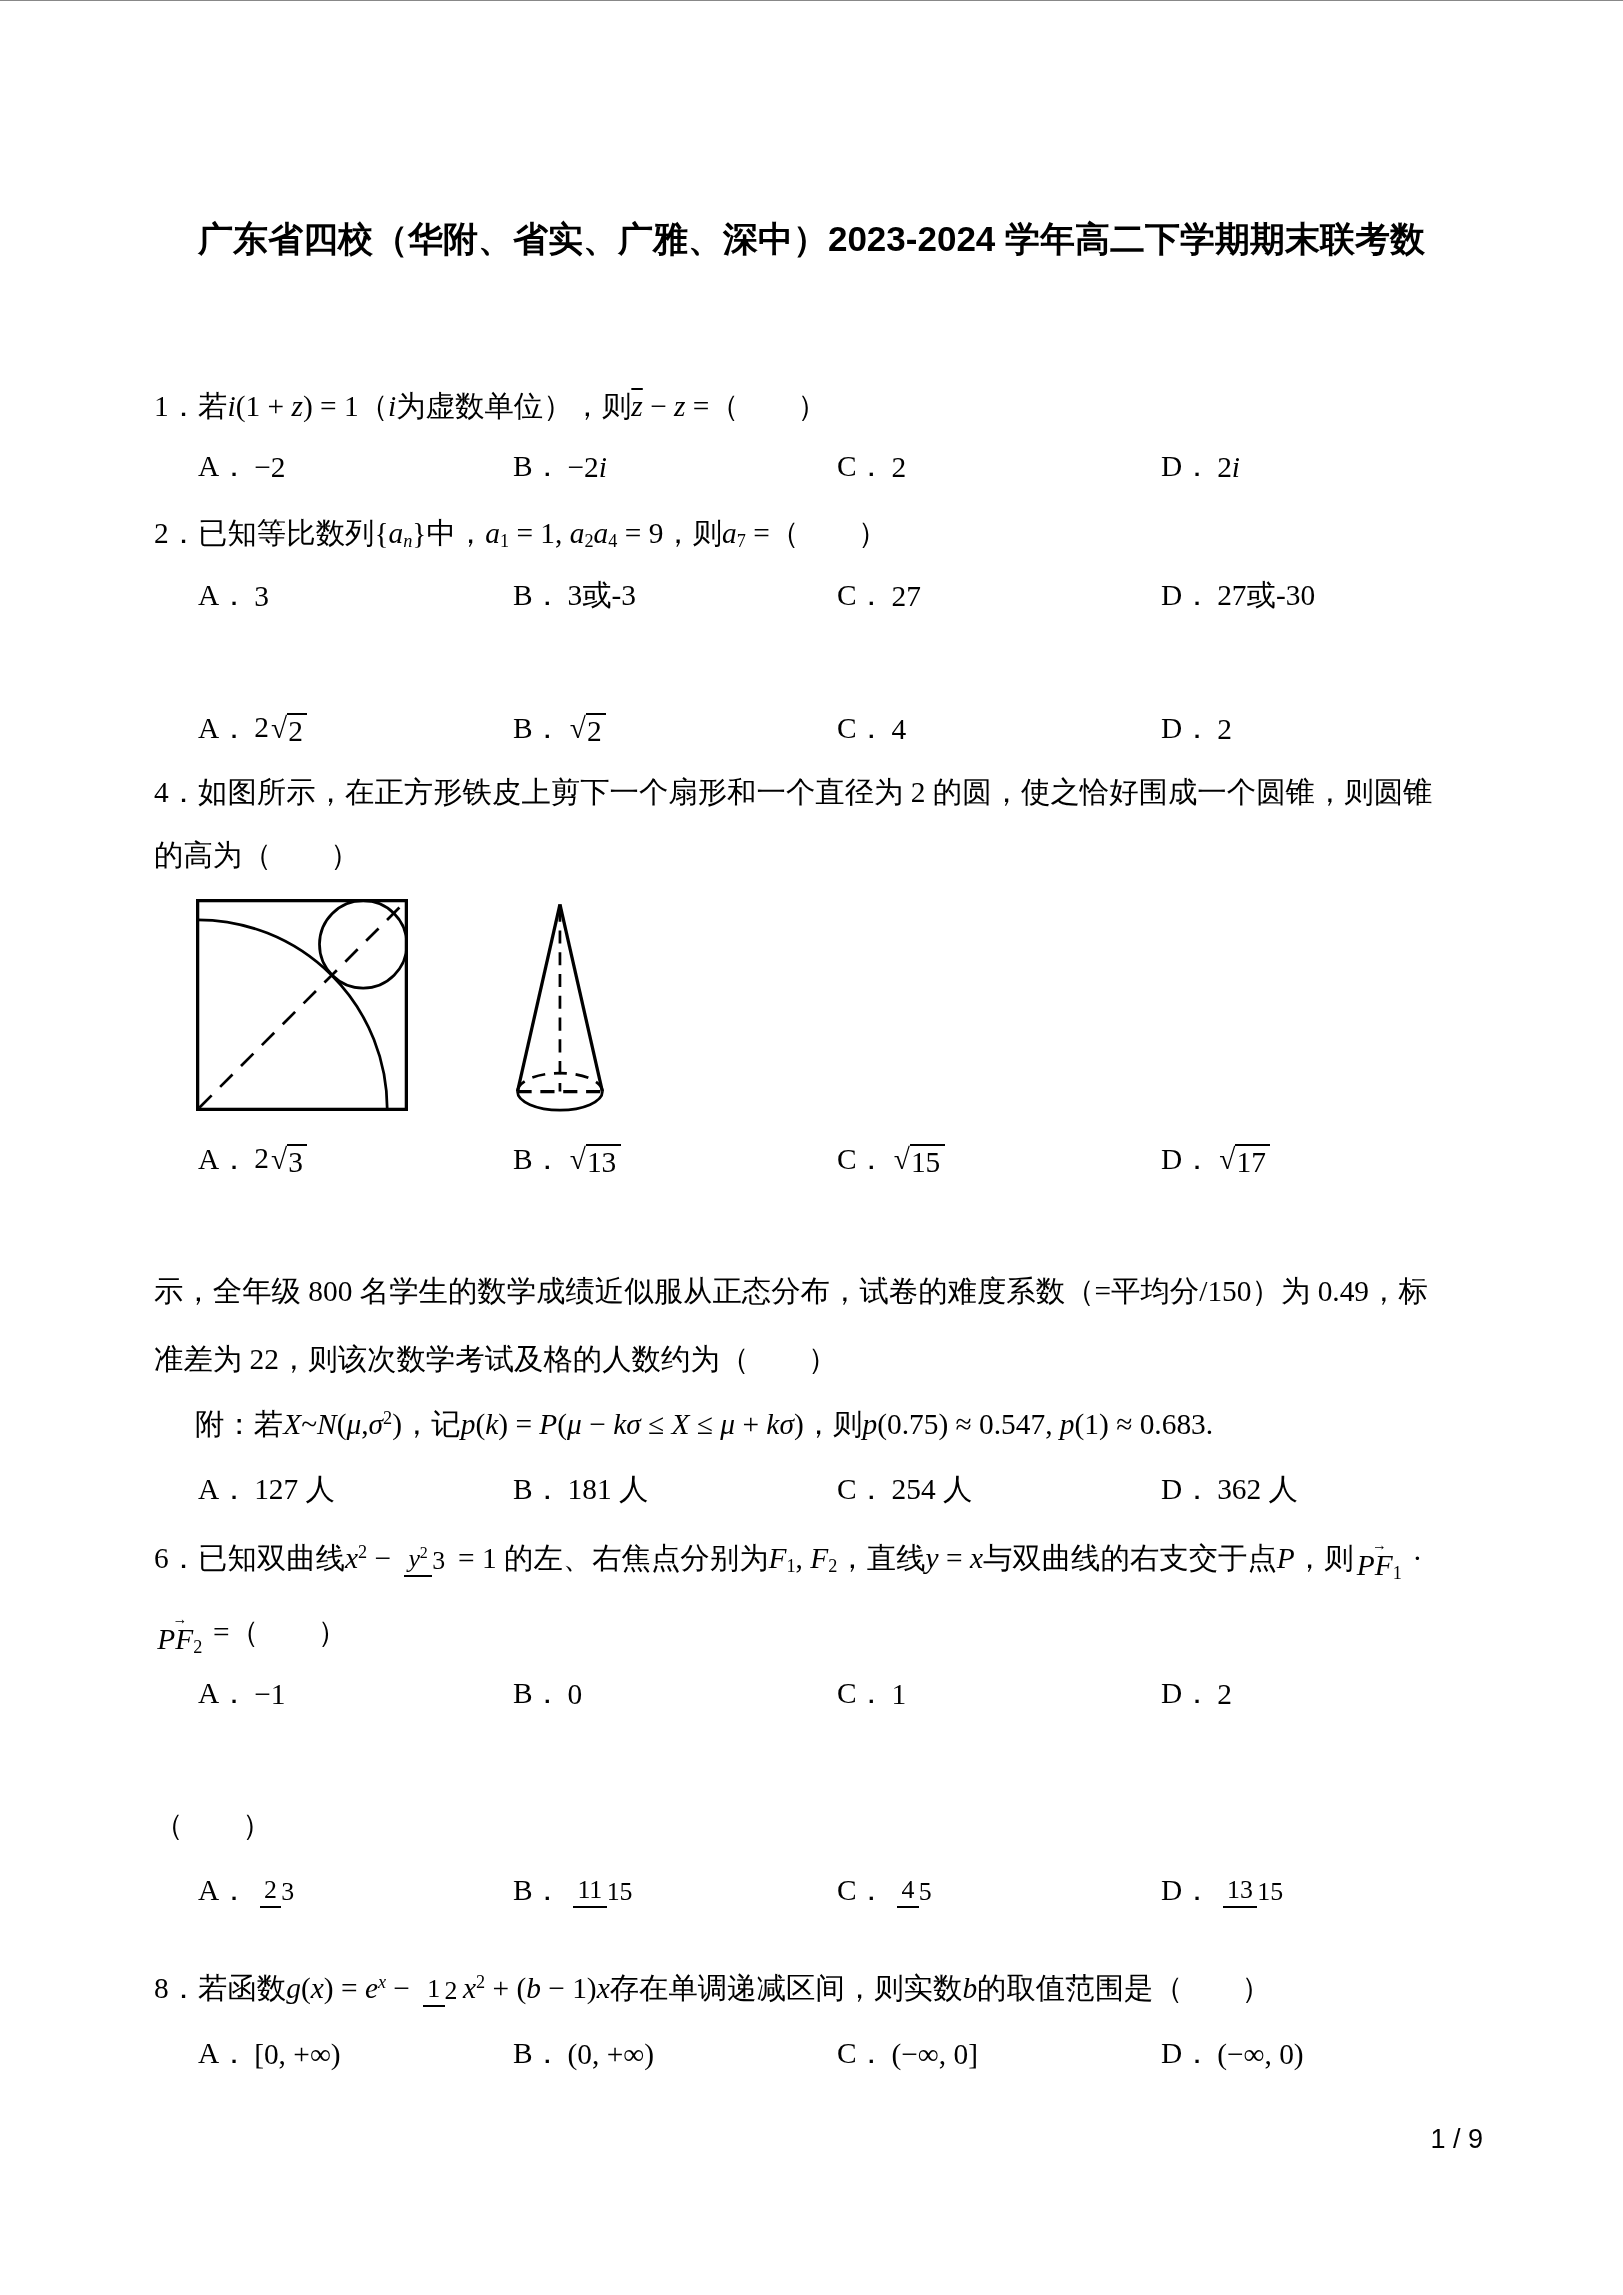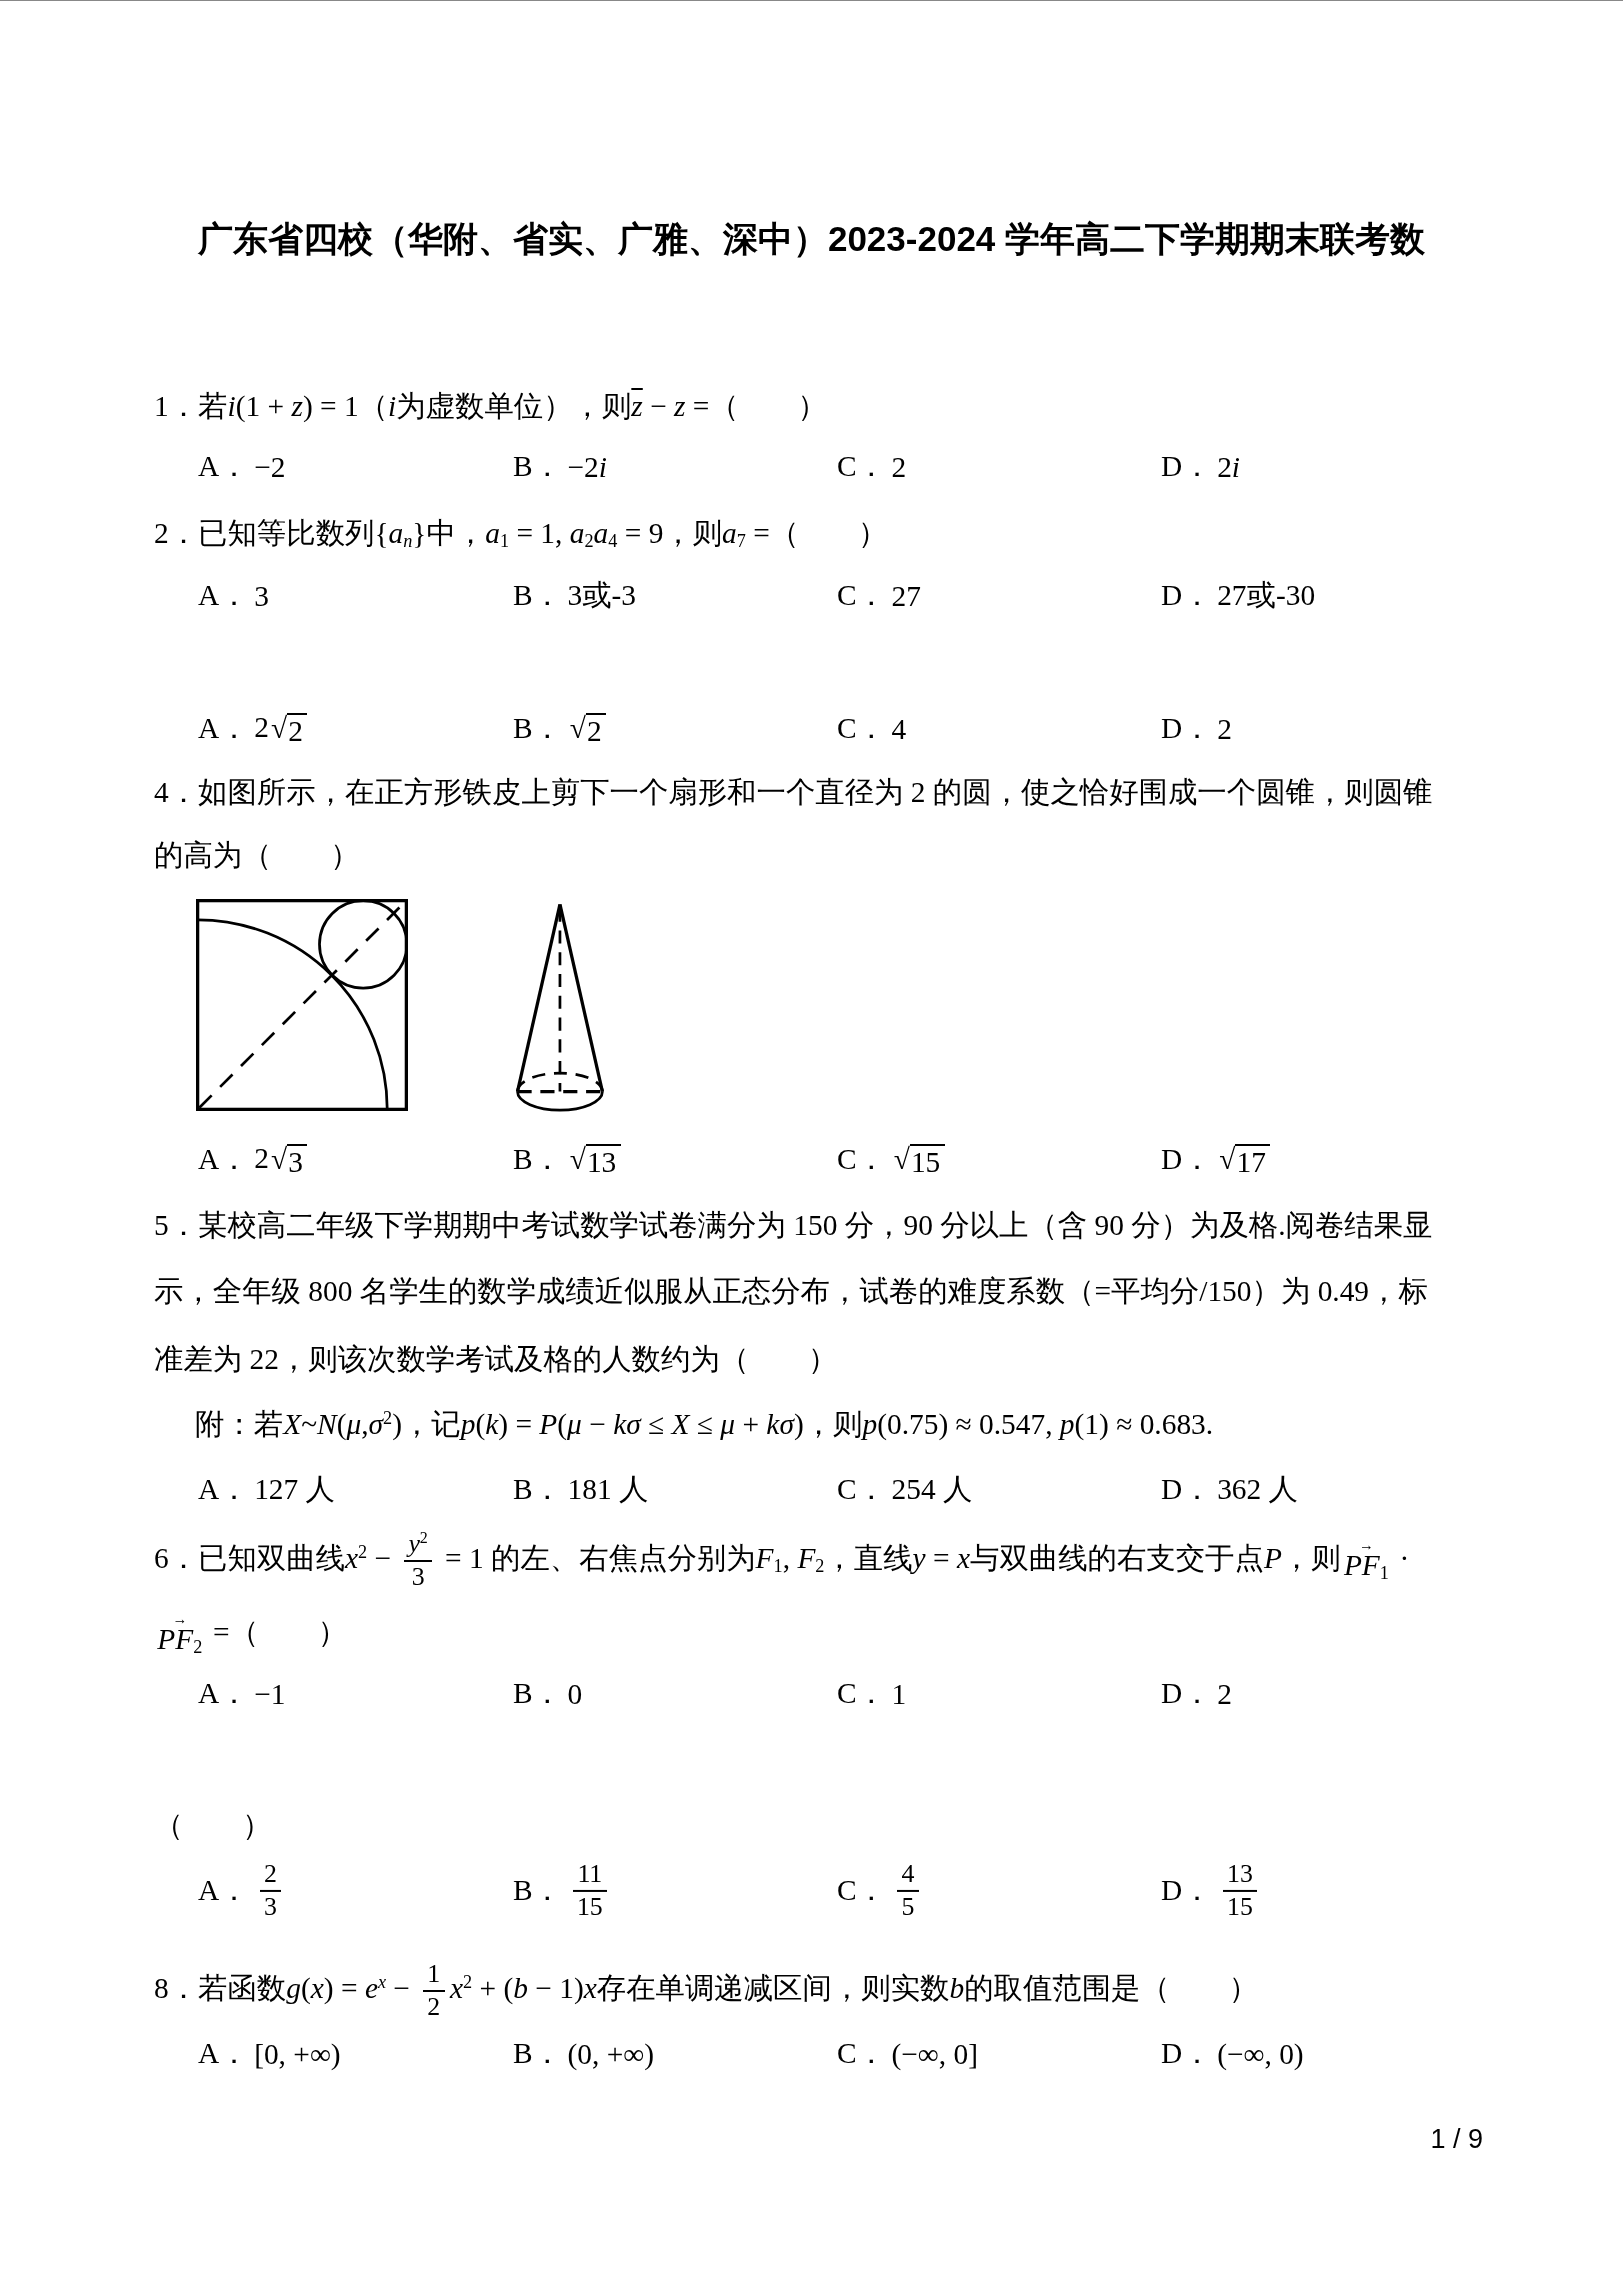"5．某校高二年级下学期期中考试数学试卷满分为 150 分，90 分以上（含 90" div.line { html: <div>5．某校高二年级下学期期中考试数学试卷满分为 150 分，90 分以上（含 90 分）为及格.阅卷结果显</div> -> none }
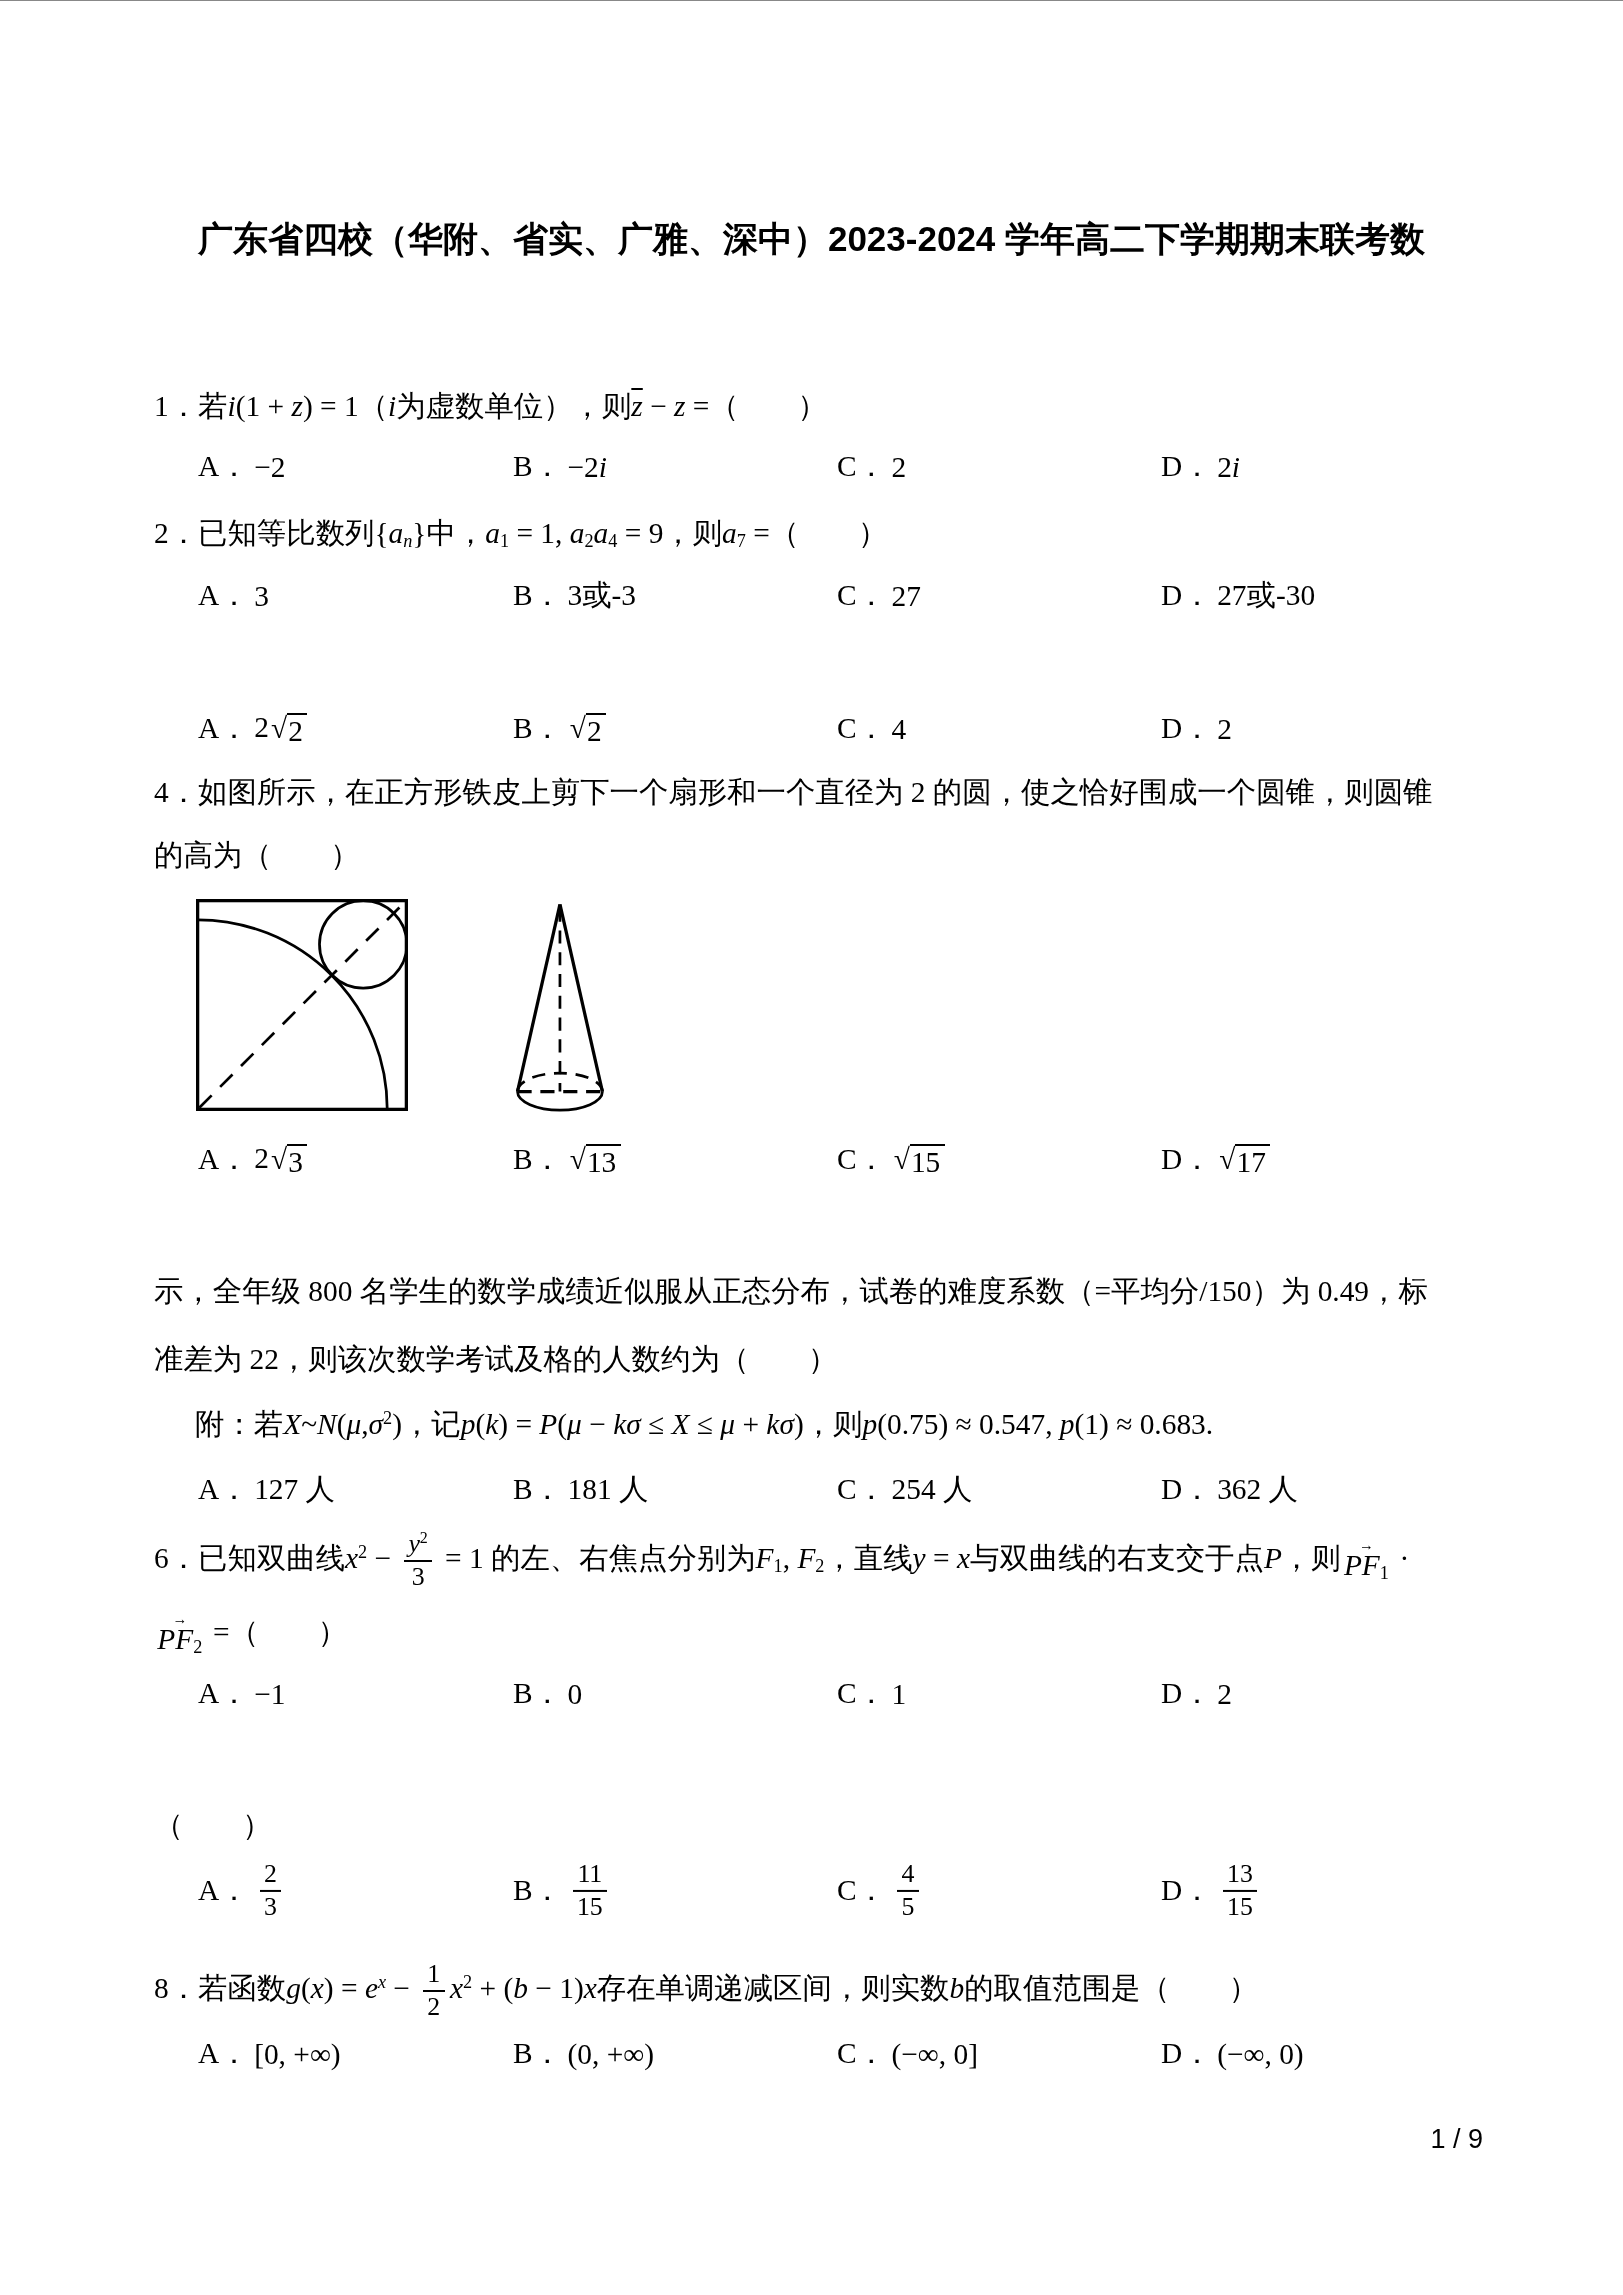"y2" .frac { flex-direction: column -> row }
